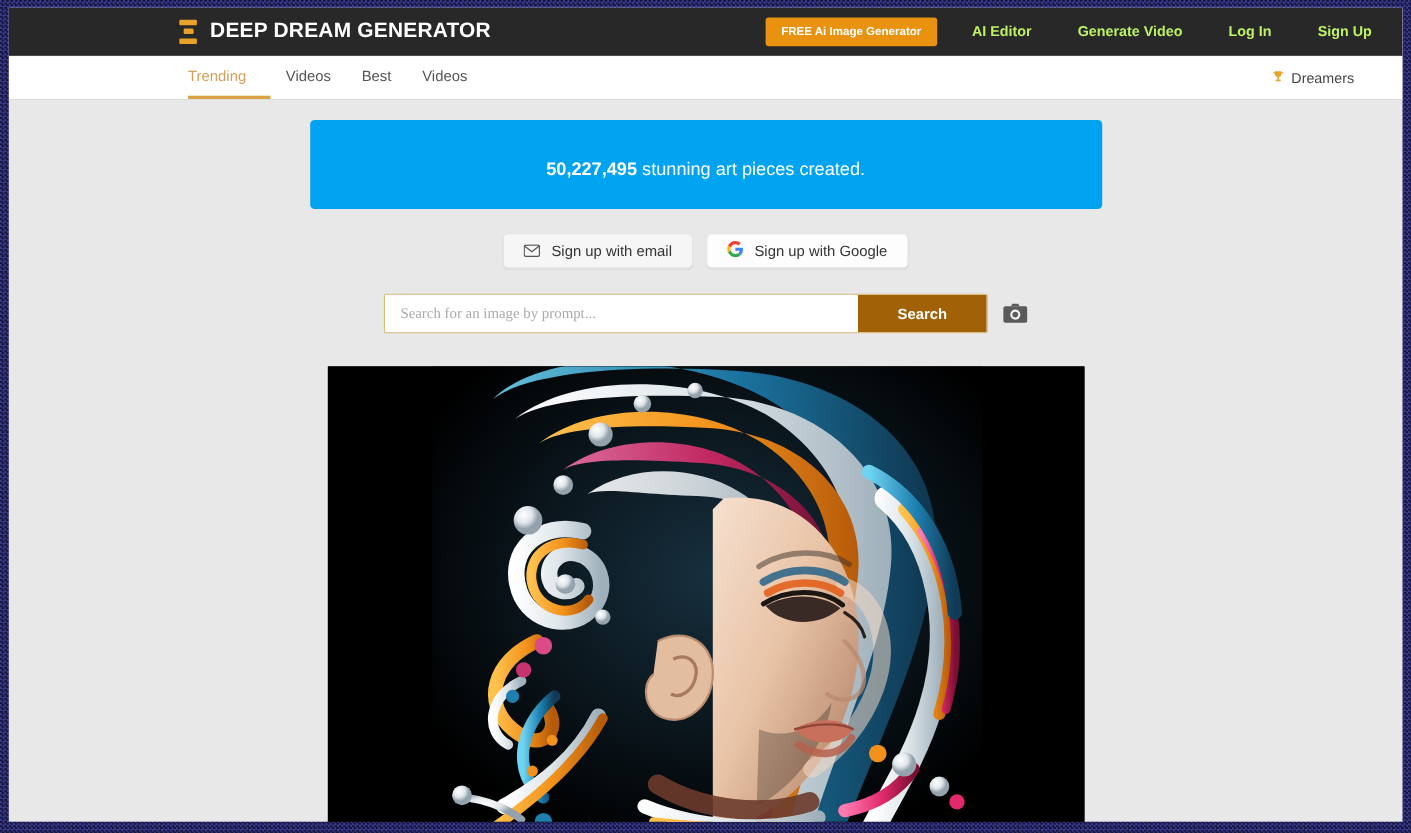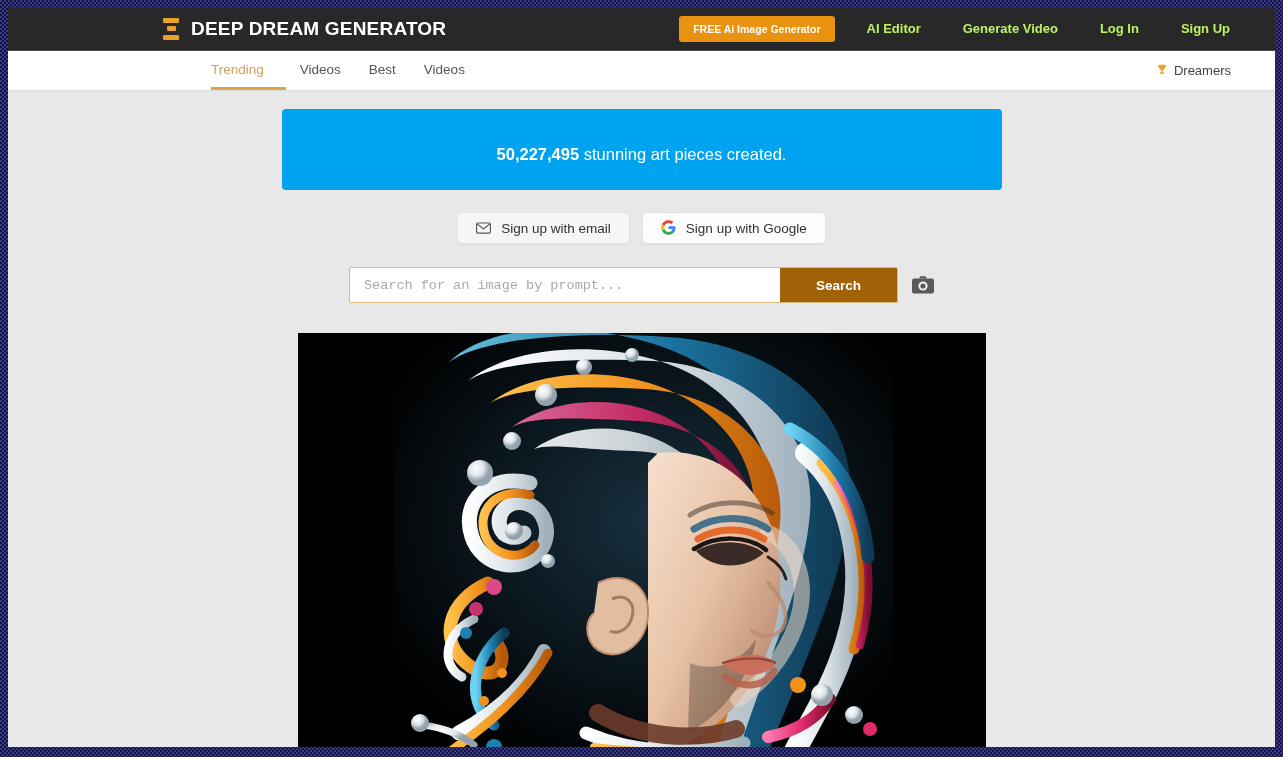"Sign Up" .nav-link:last-child { margin-right: 17px -> 0 }
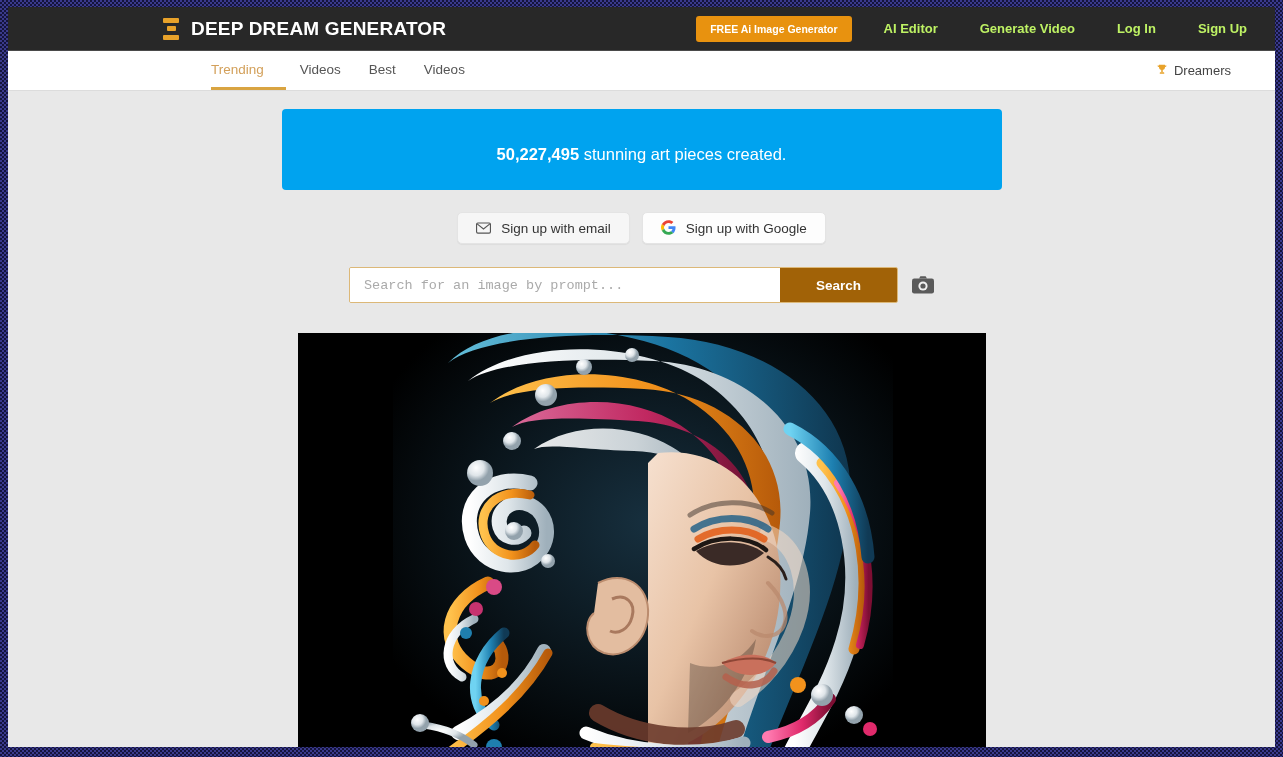"Trending" .subnav { padding-left: 40px -> none }
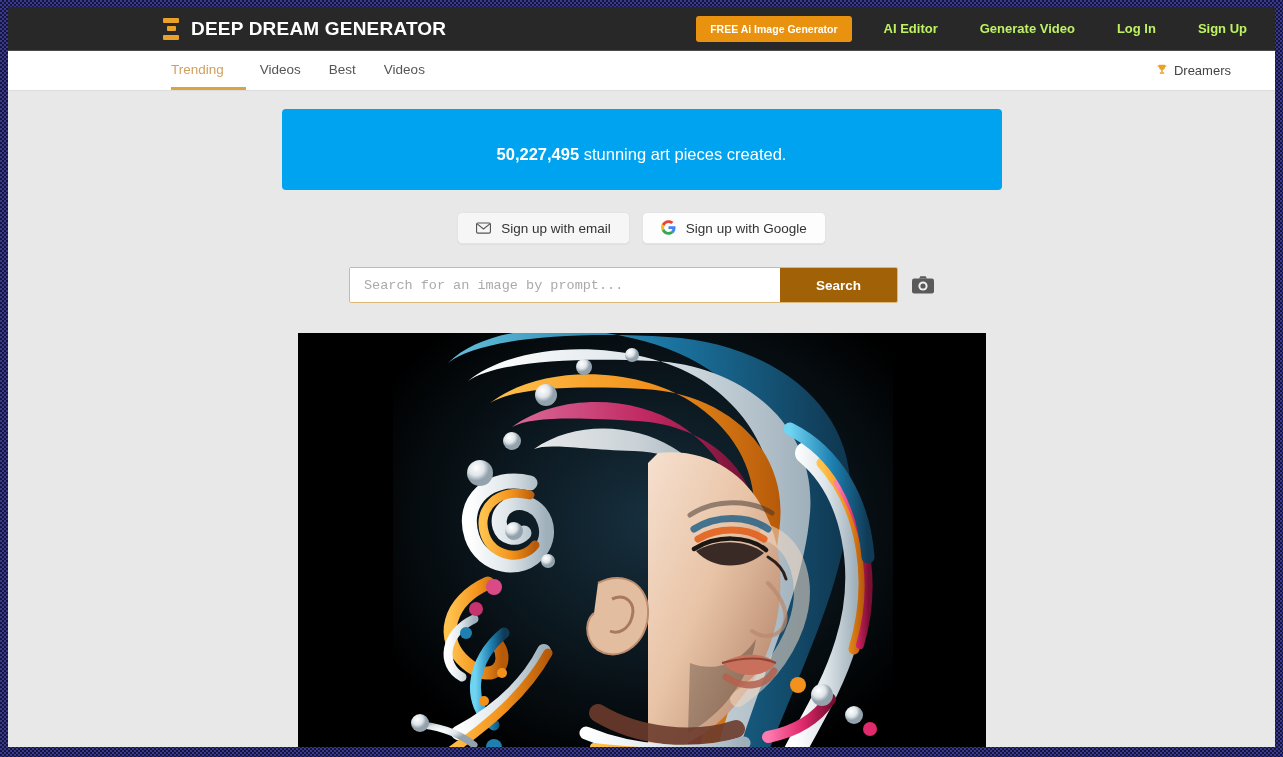"Search for an image by" .search-input { font-family: Liberation Mono, monospace -> Liberation Serif, serif }
